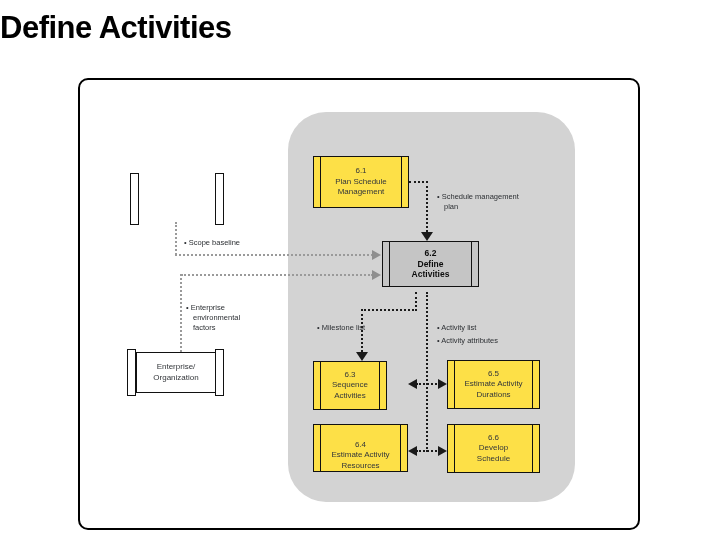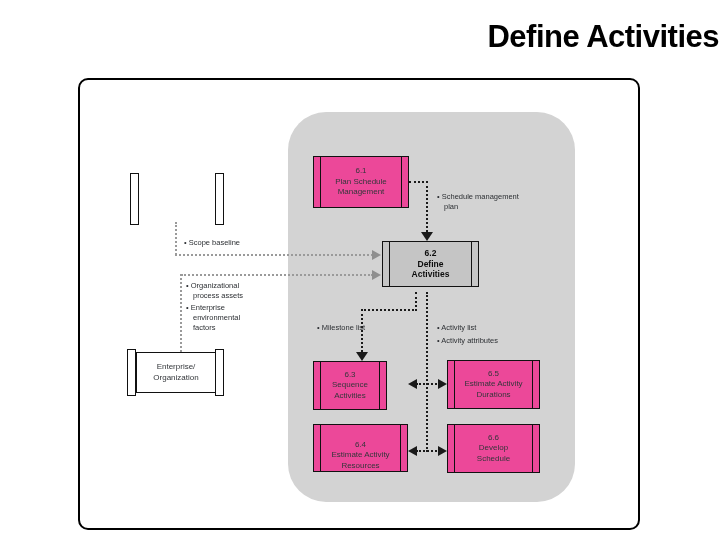"Define Activities" .title { margin: 9px -> 0; text-align: right -> left }
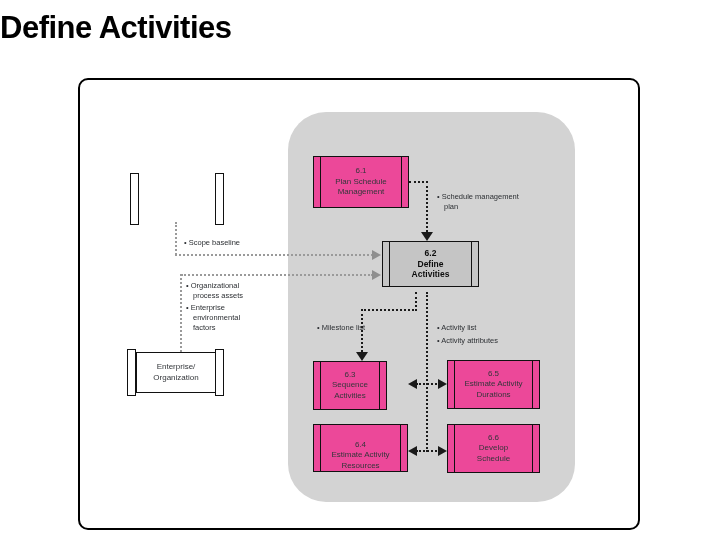"6.1" .pbox { background: #ec4899 -> #fde047 }
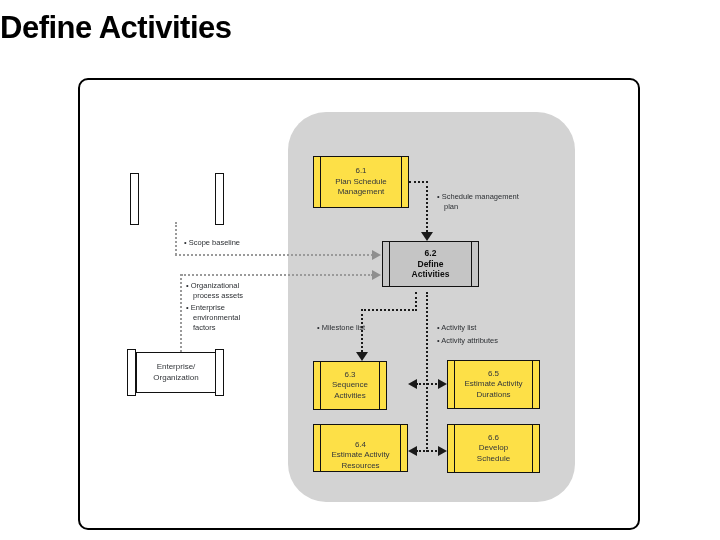"• Organizational process assets" div.flabel { html: <div>• Organizational process assets</div> -> none }
